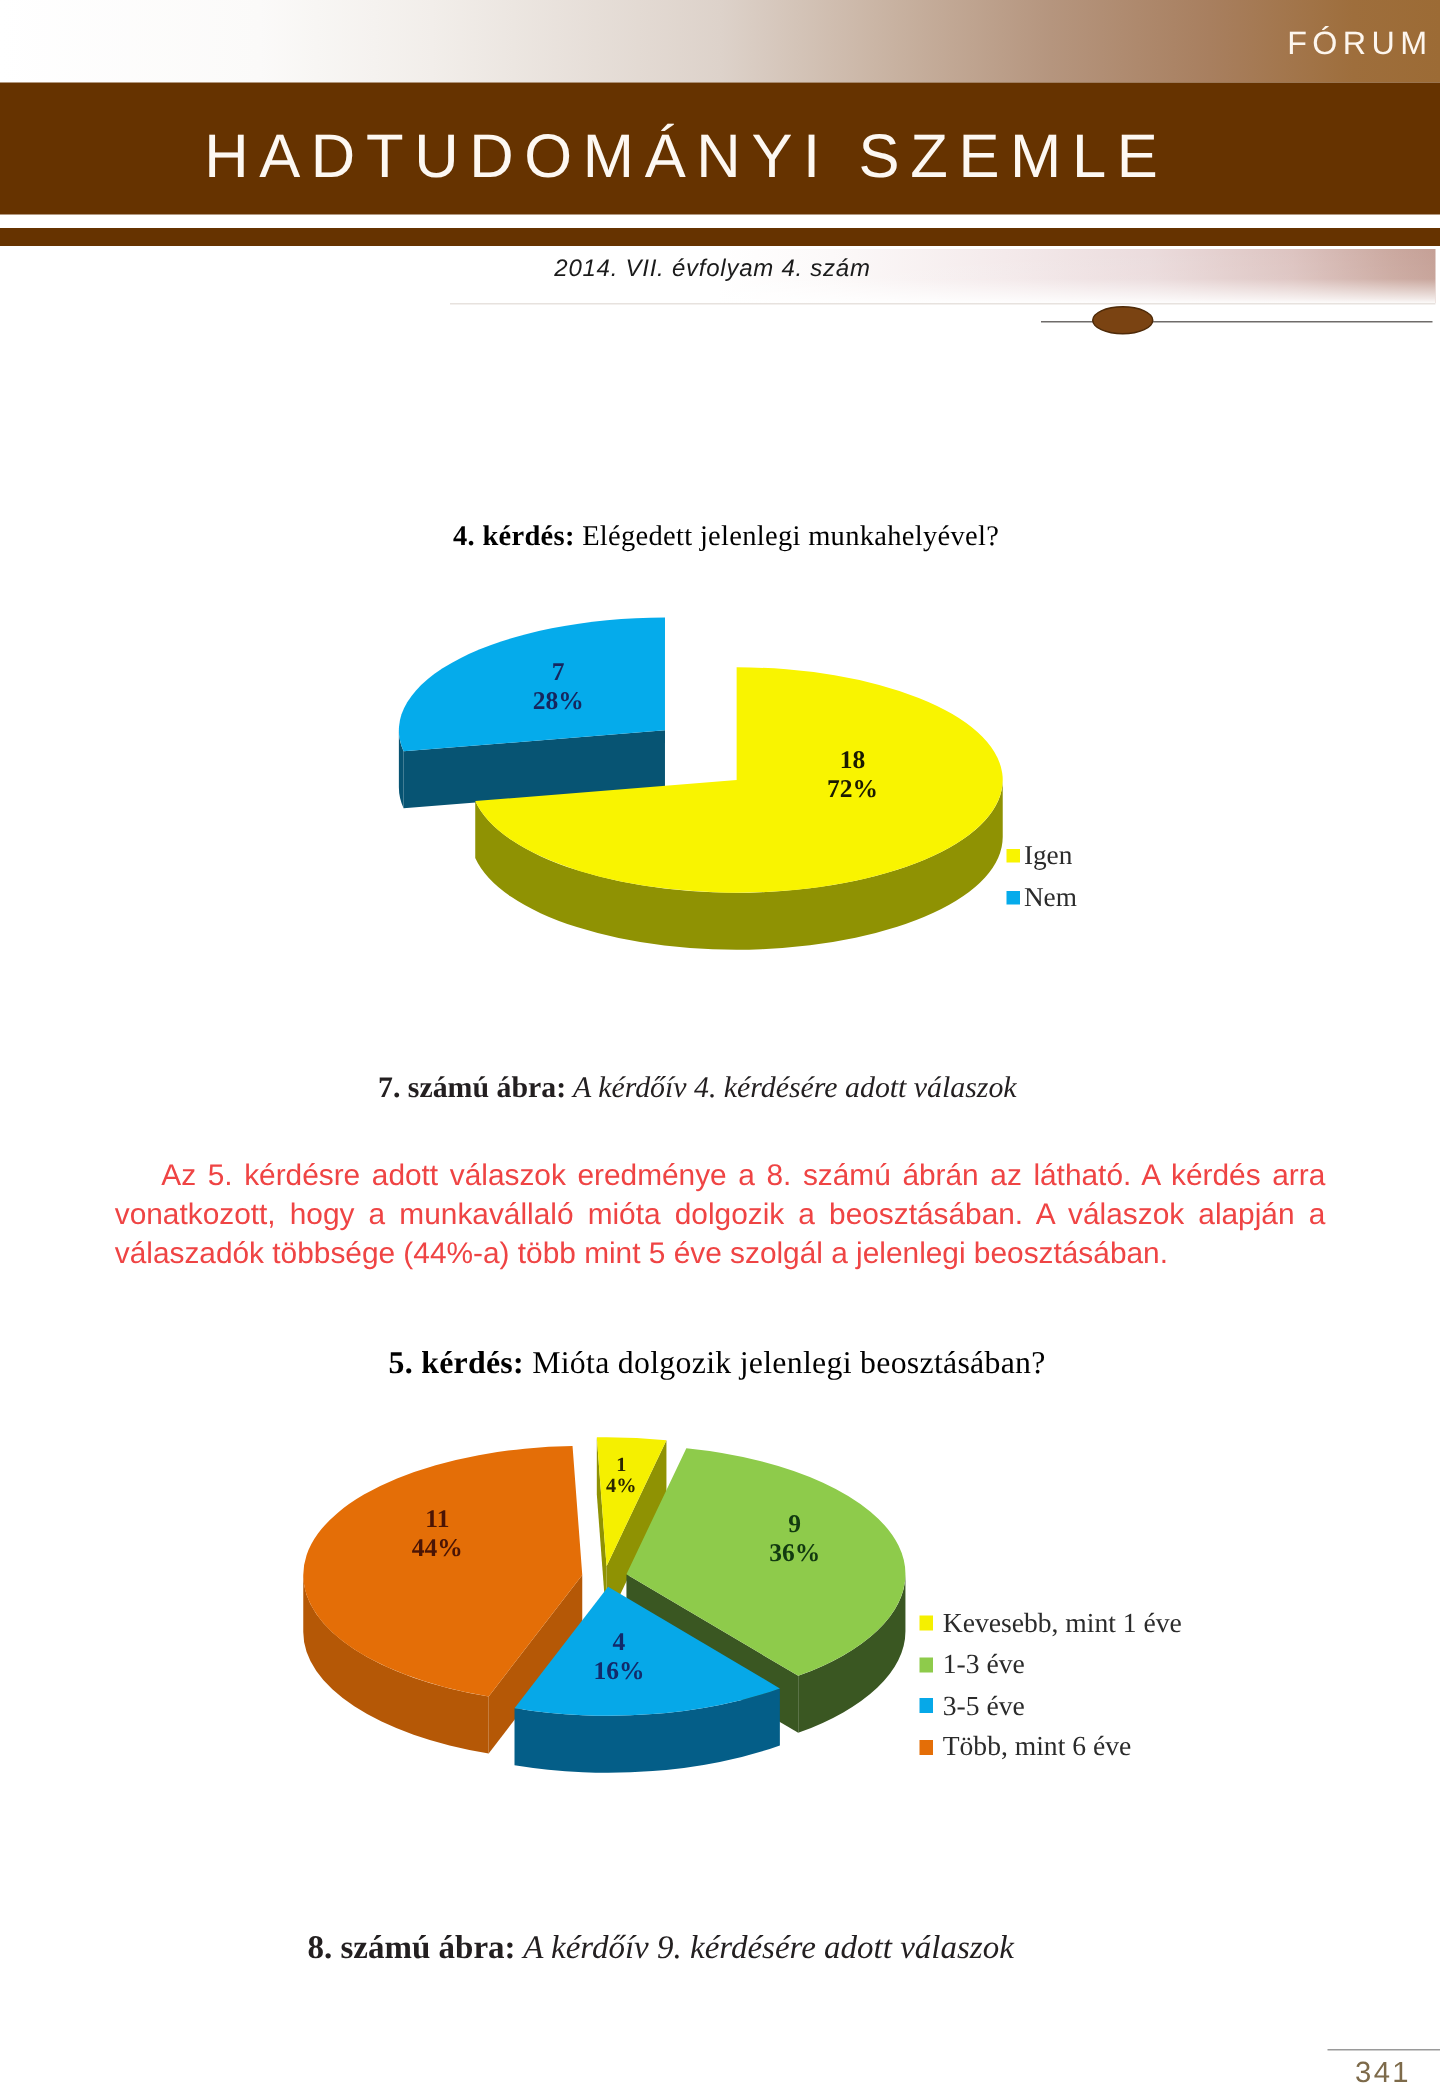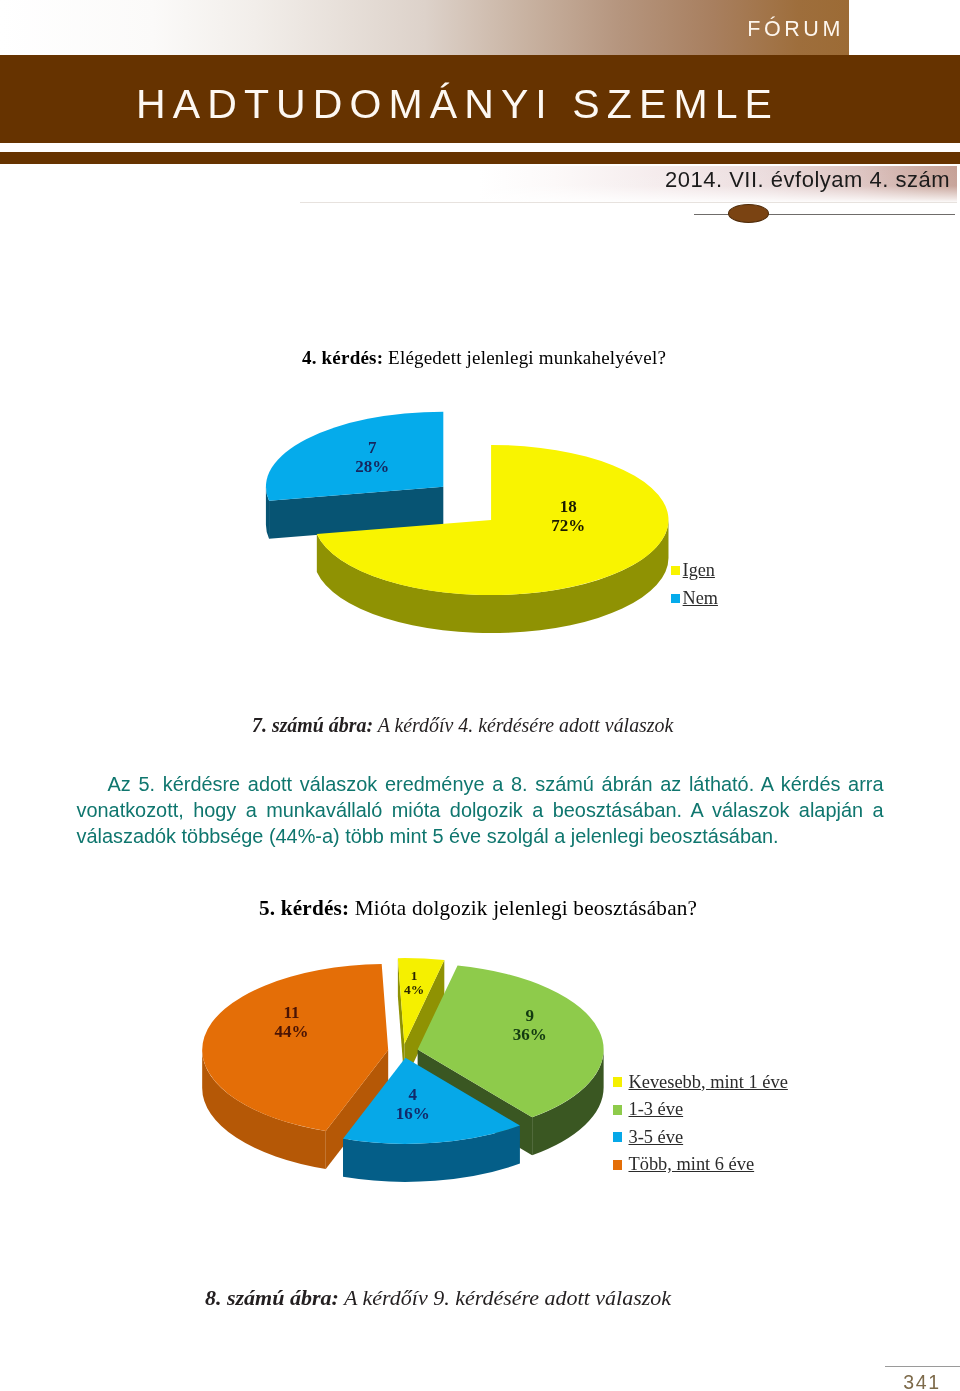"FÓRUM" #masthead { width: 849px -> 960px }
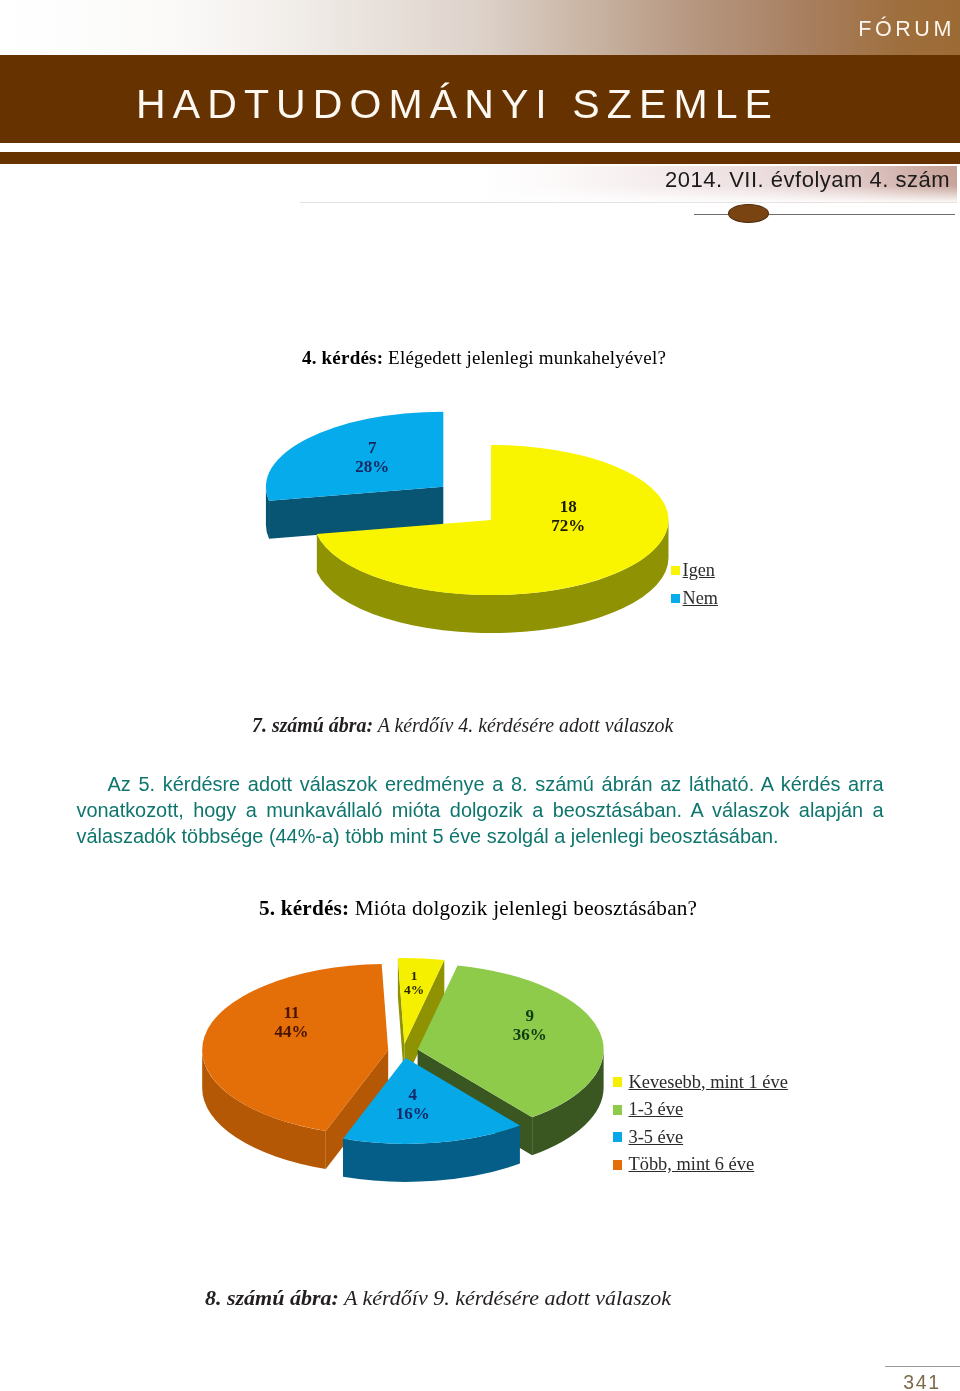"2014. VII. évfolyam 4. szám" #issue-line { font-size: 22px -> 16px; font-style: none -> italic; text-align: right -> center }
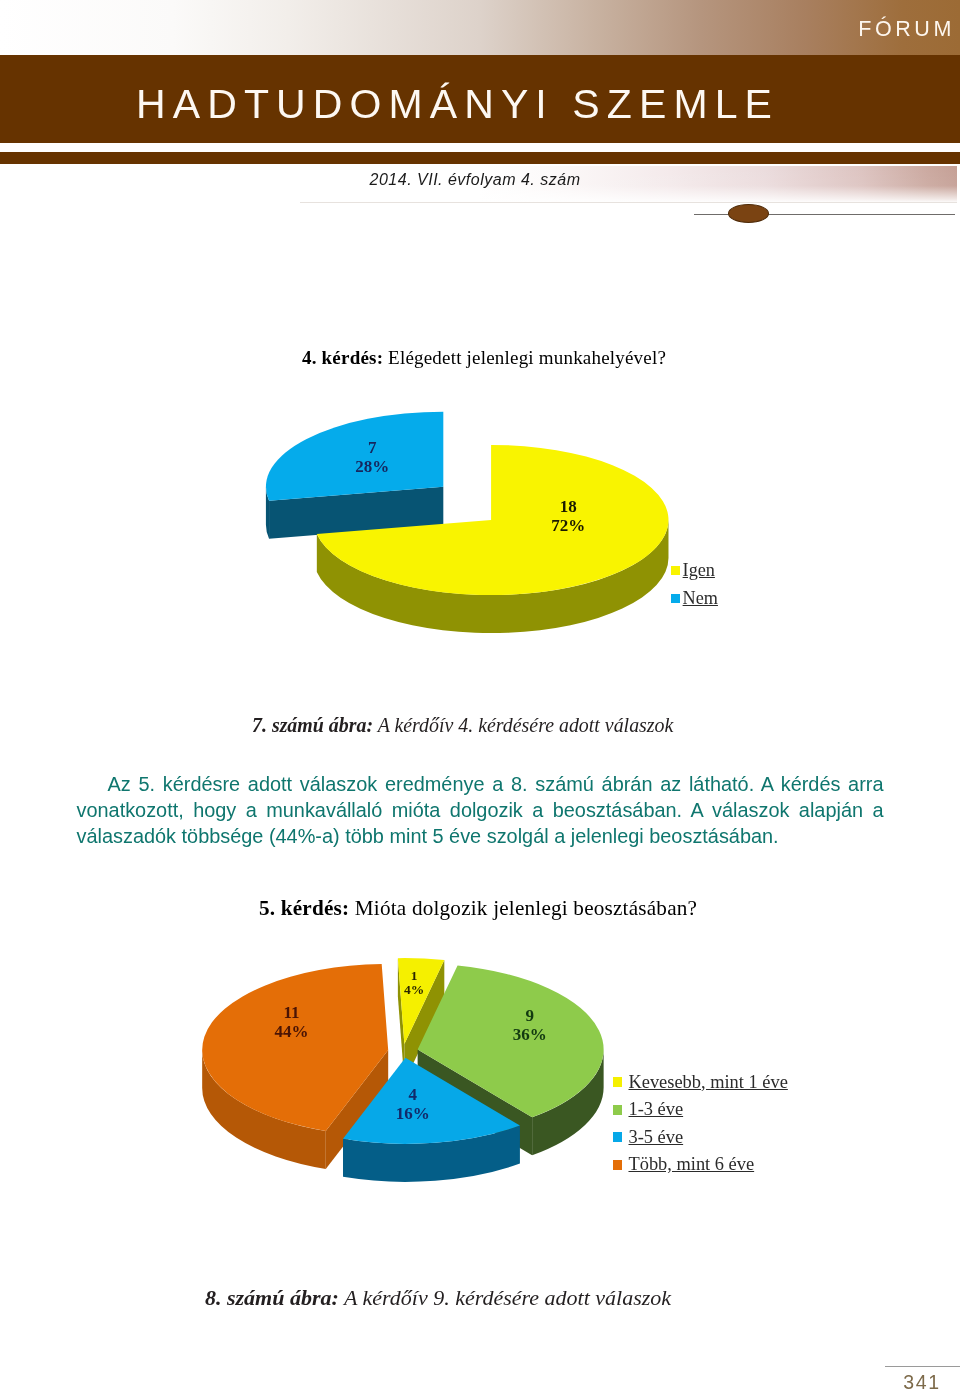"Igen" .legend-row { text-decoration: underline -> none }
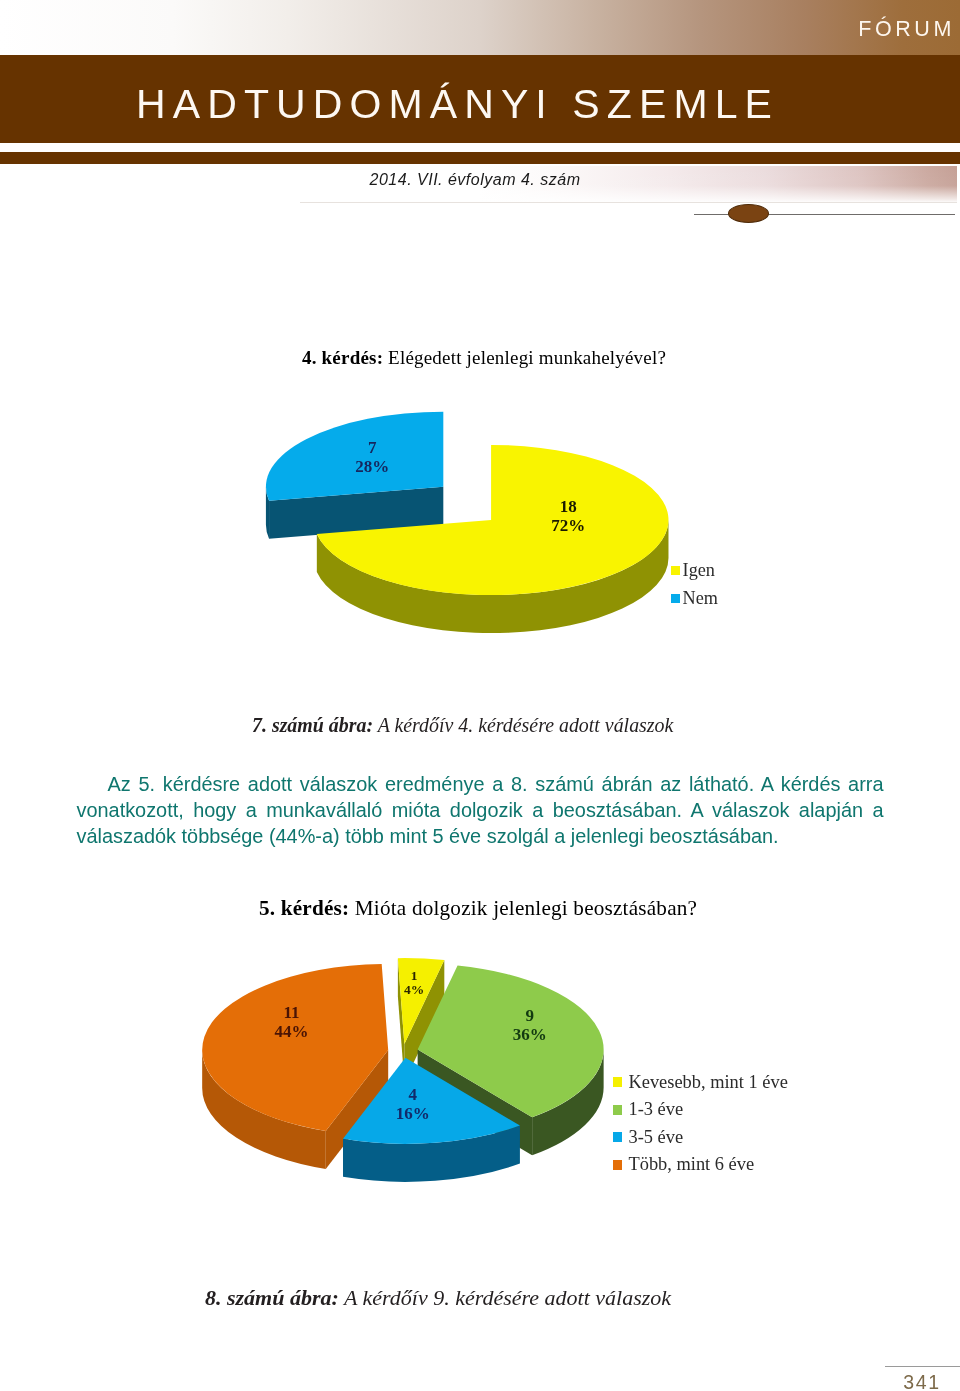"7. számú ábra:" .fig-caption b { font-style: italic -> none }
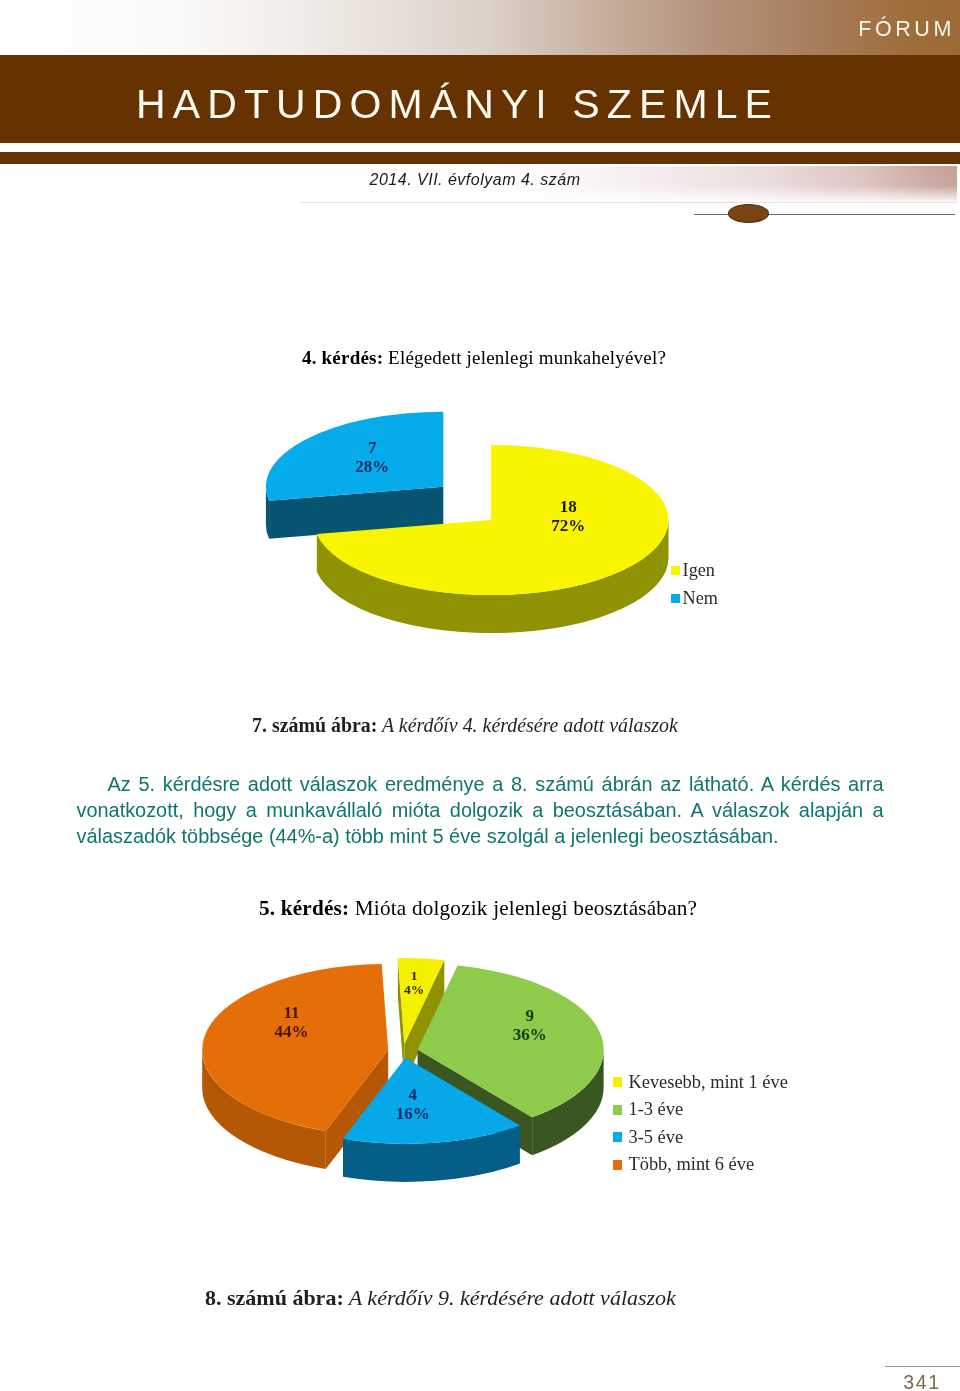"Az 5. kérdésre adott válaszok" #para1 { color: #0f766e -> #ef4444 }
